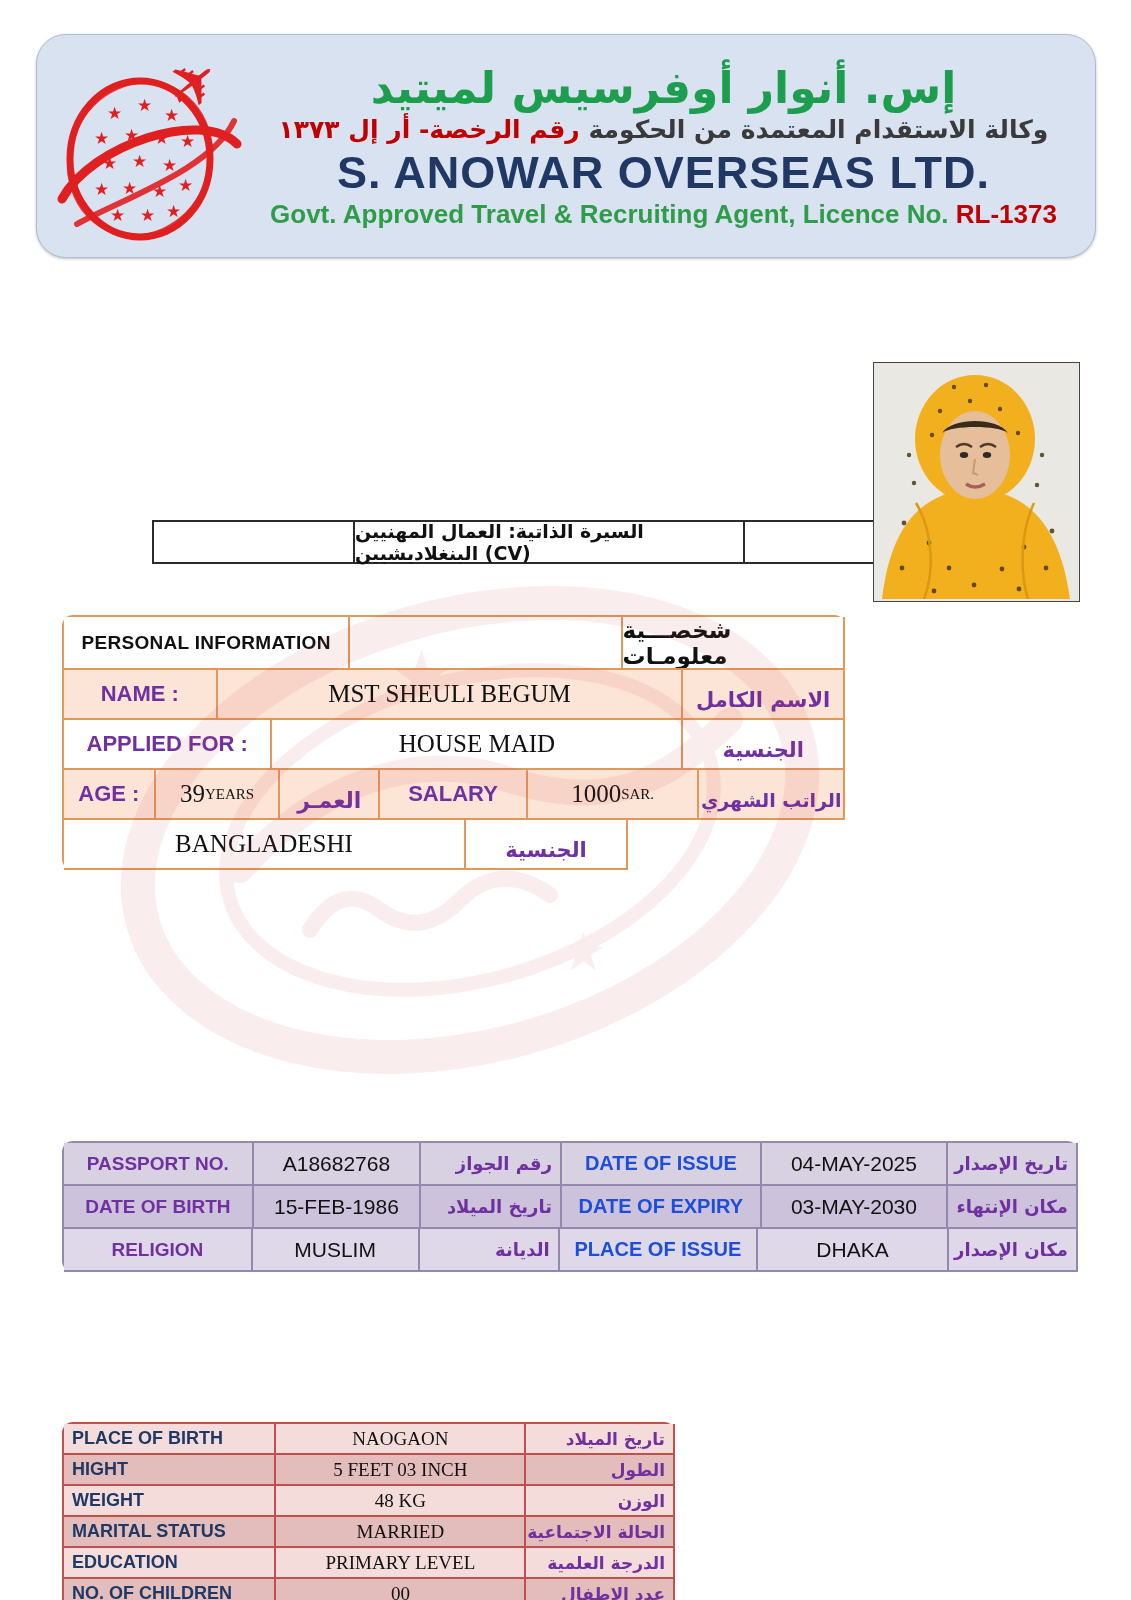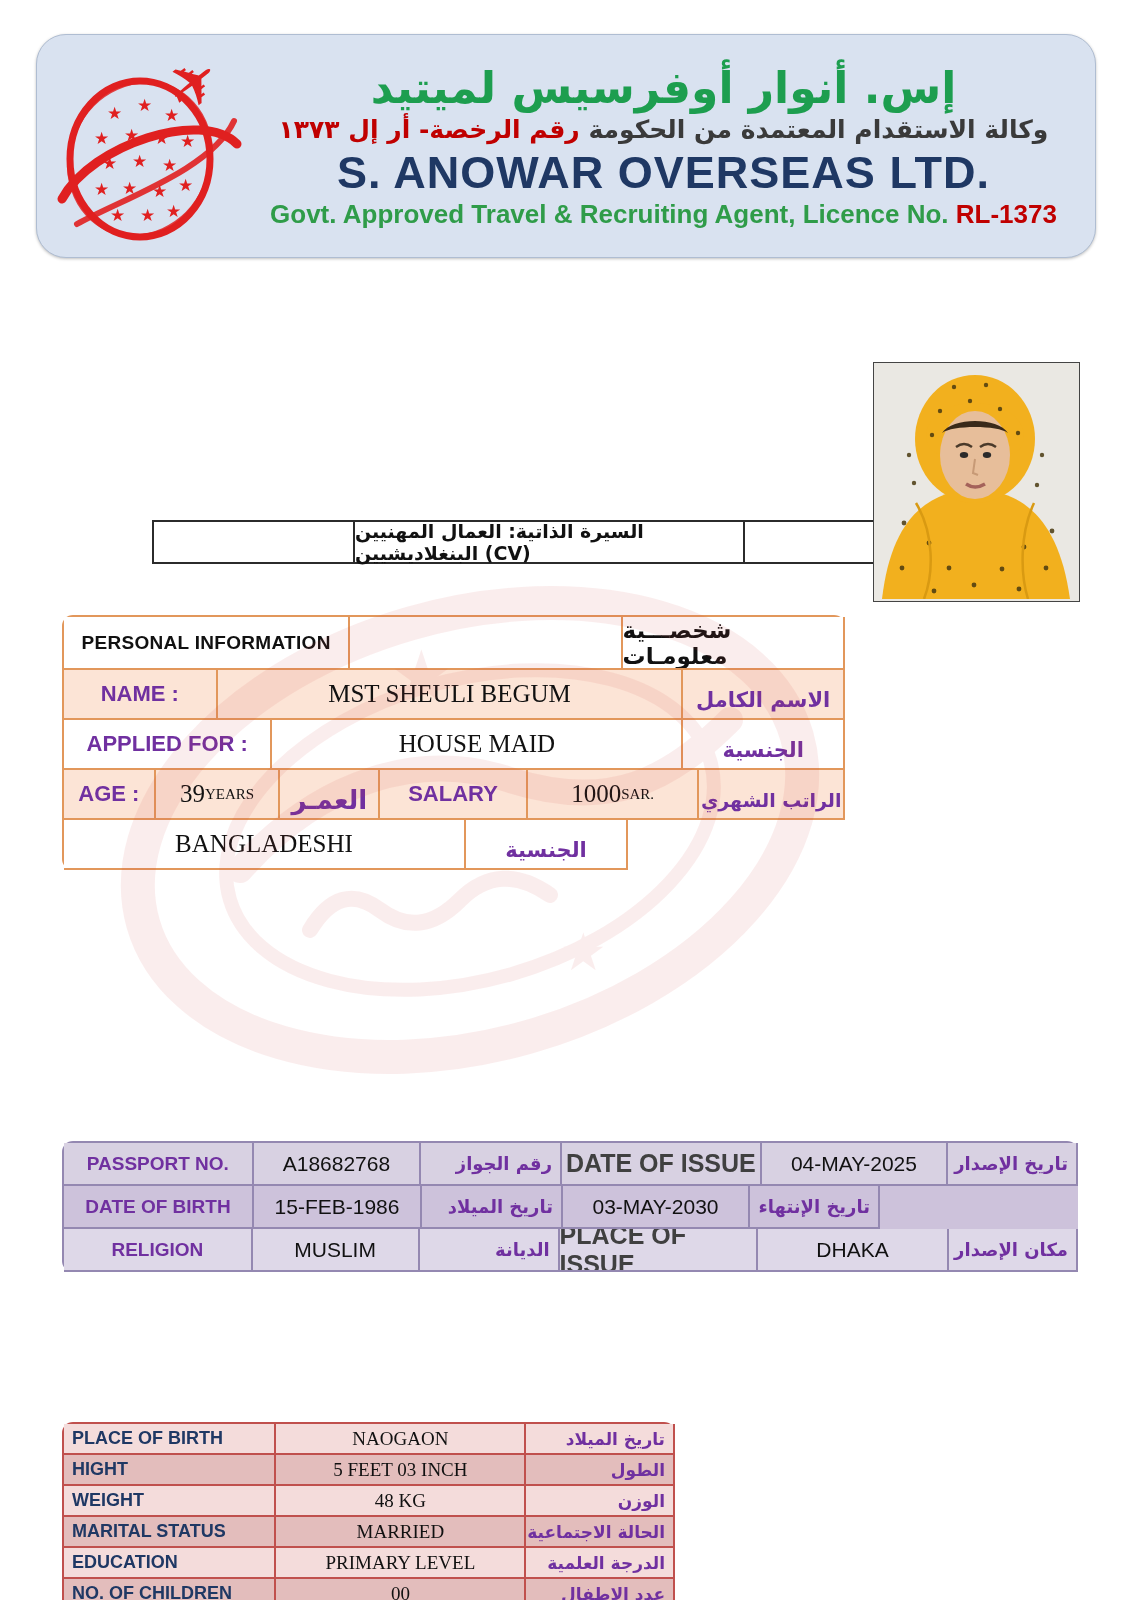"العمـر" span.ar { font-size: 26px -> 22px }
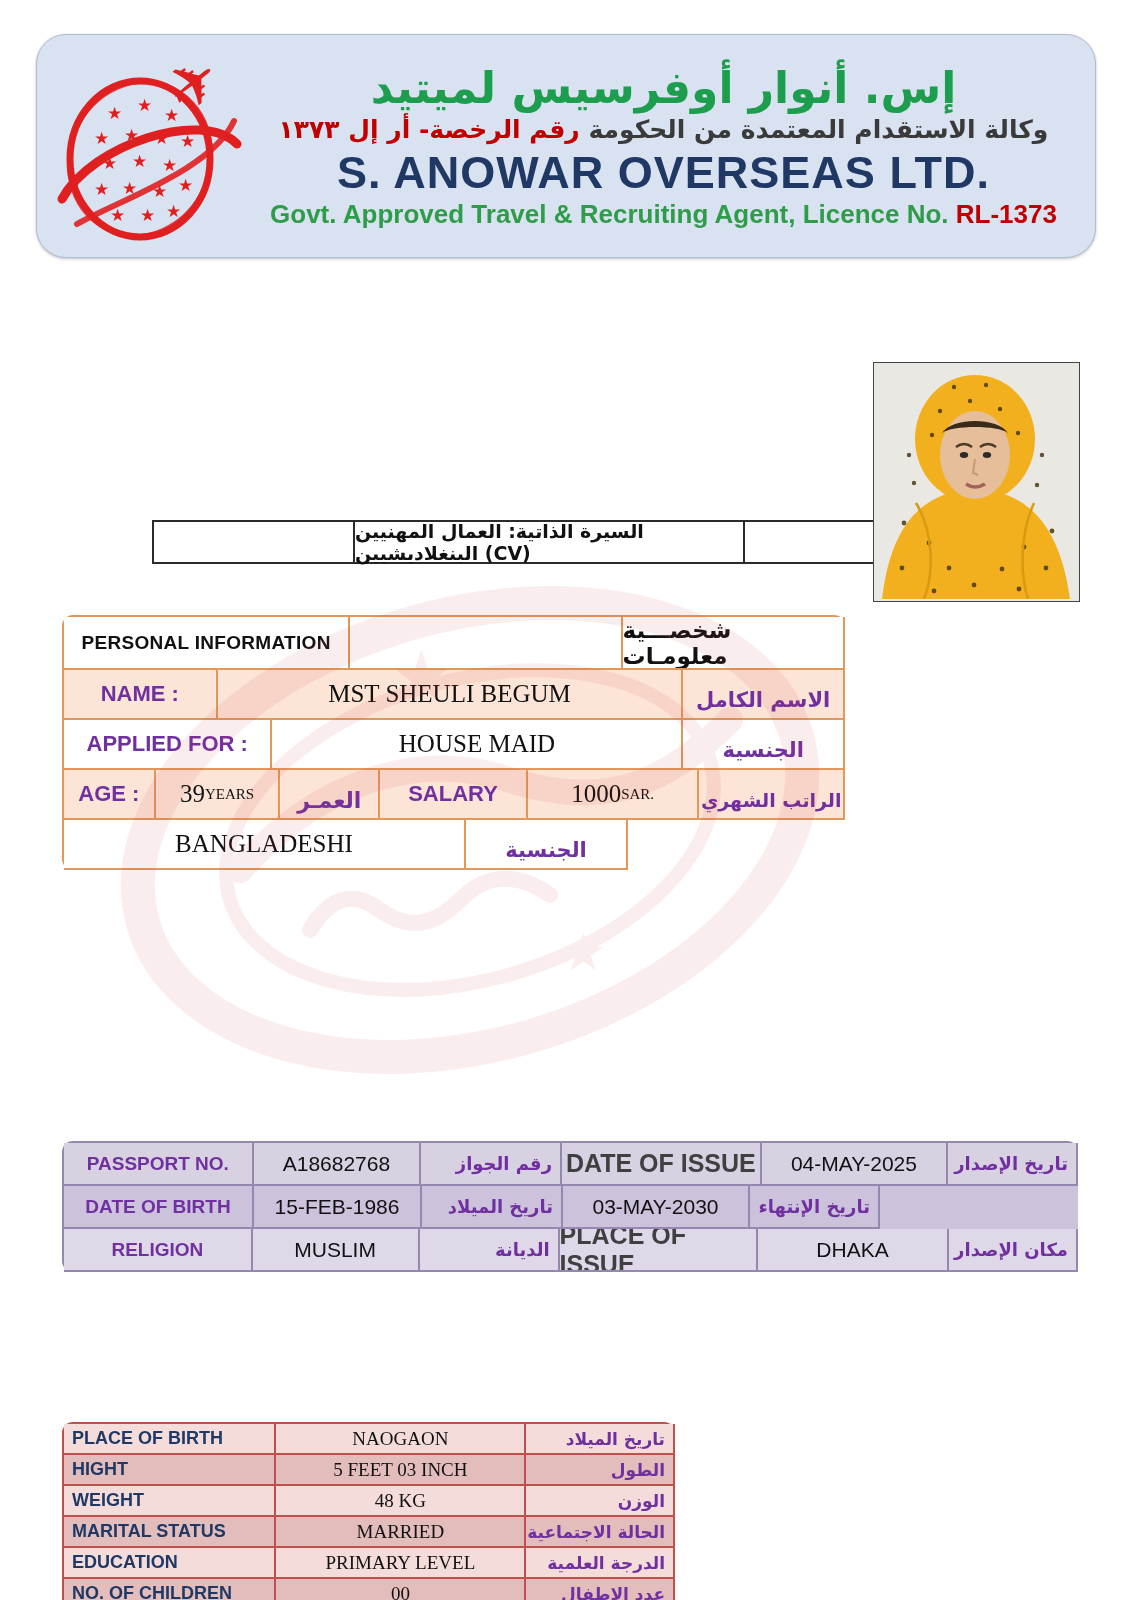"DATE OF ISSUE" .nlbl { color: #404040 -> #1d4ed8; font-size: 25px -> 20px }
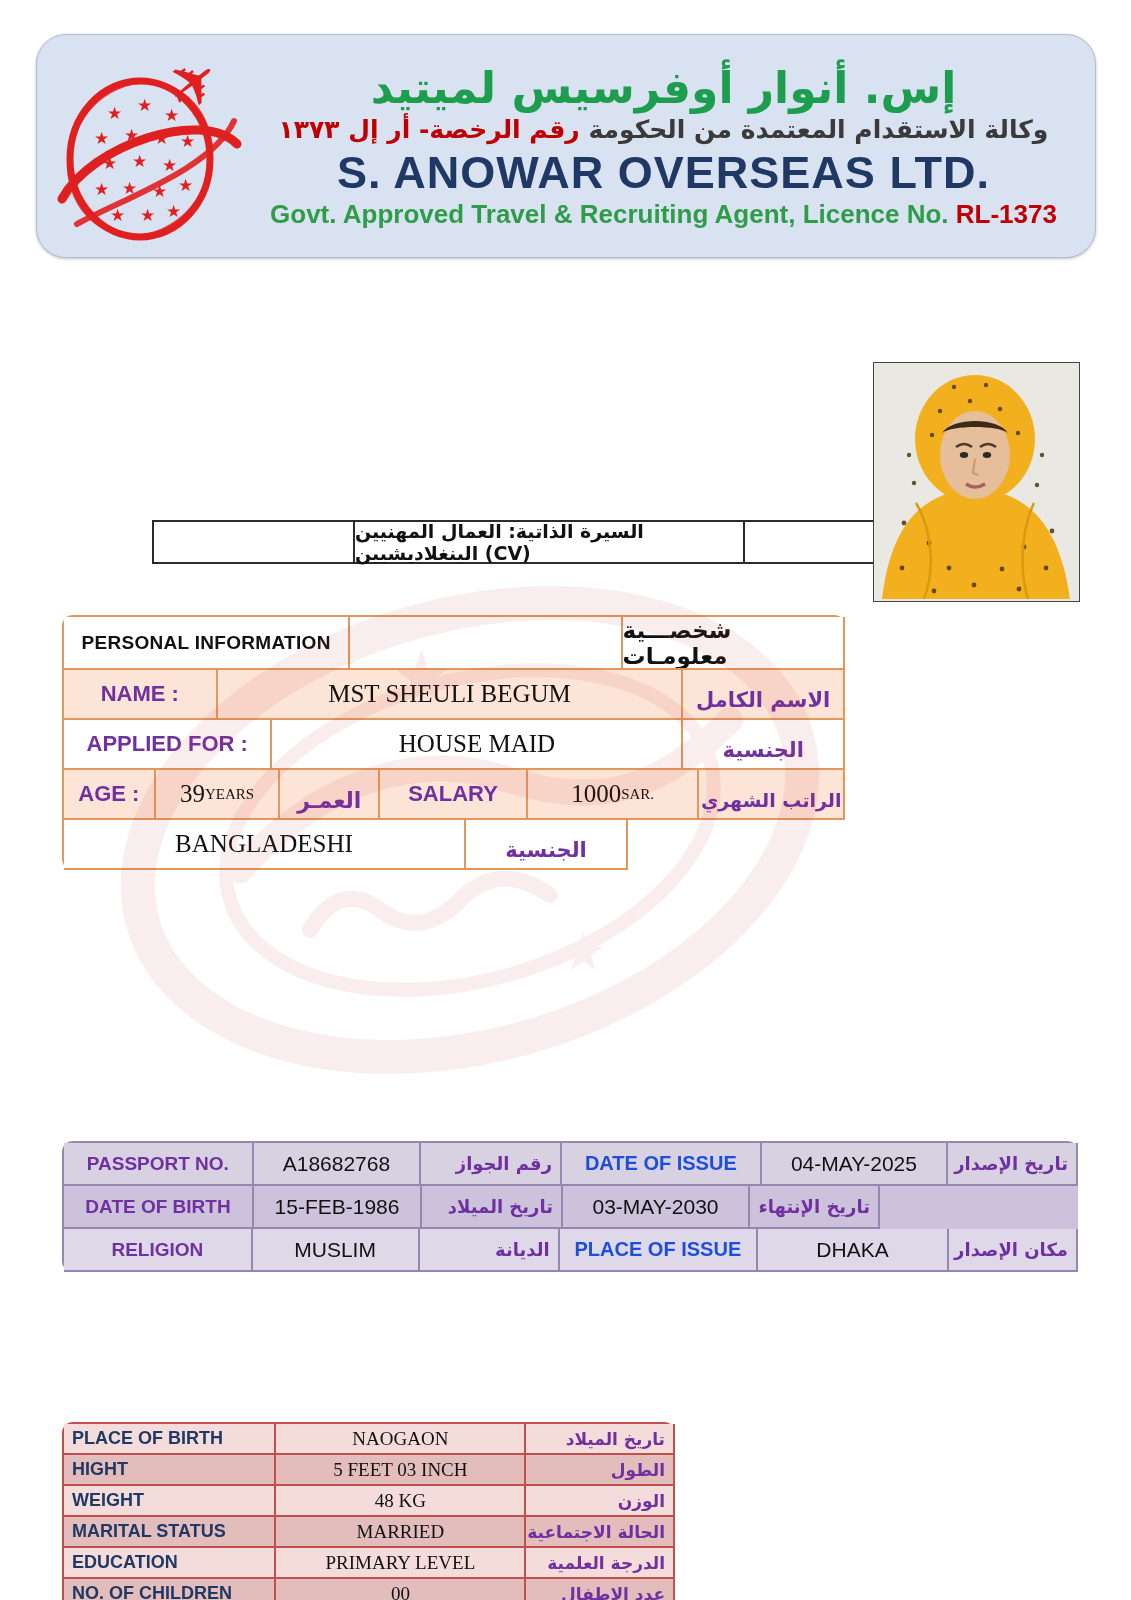"DATE OF EXPIRY" div.c { html: none -> <div> <span>DATE OF EXPIRY</span> </div> }
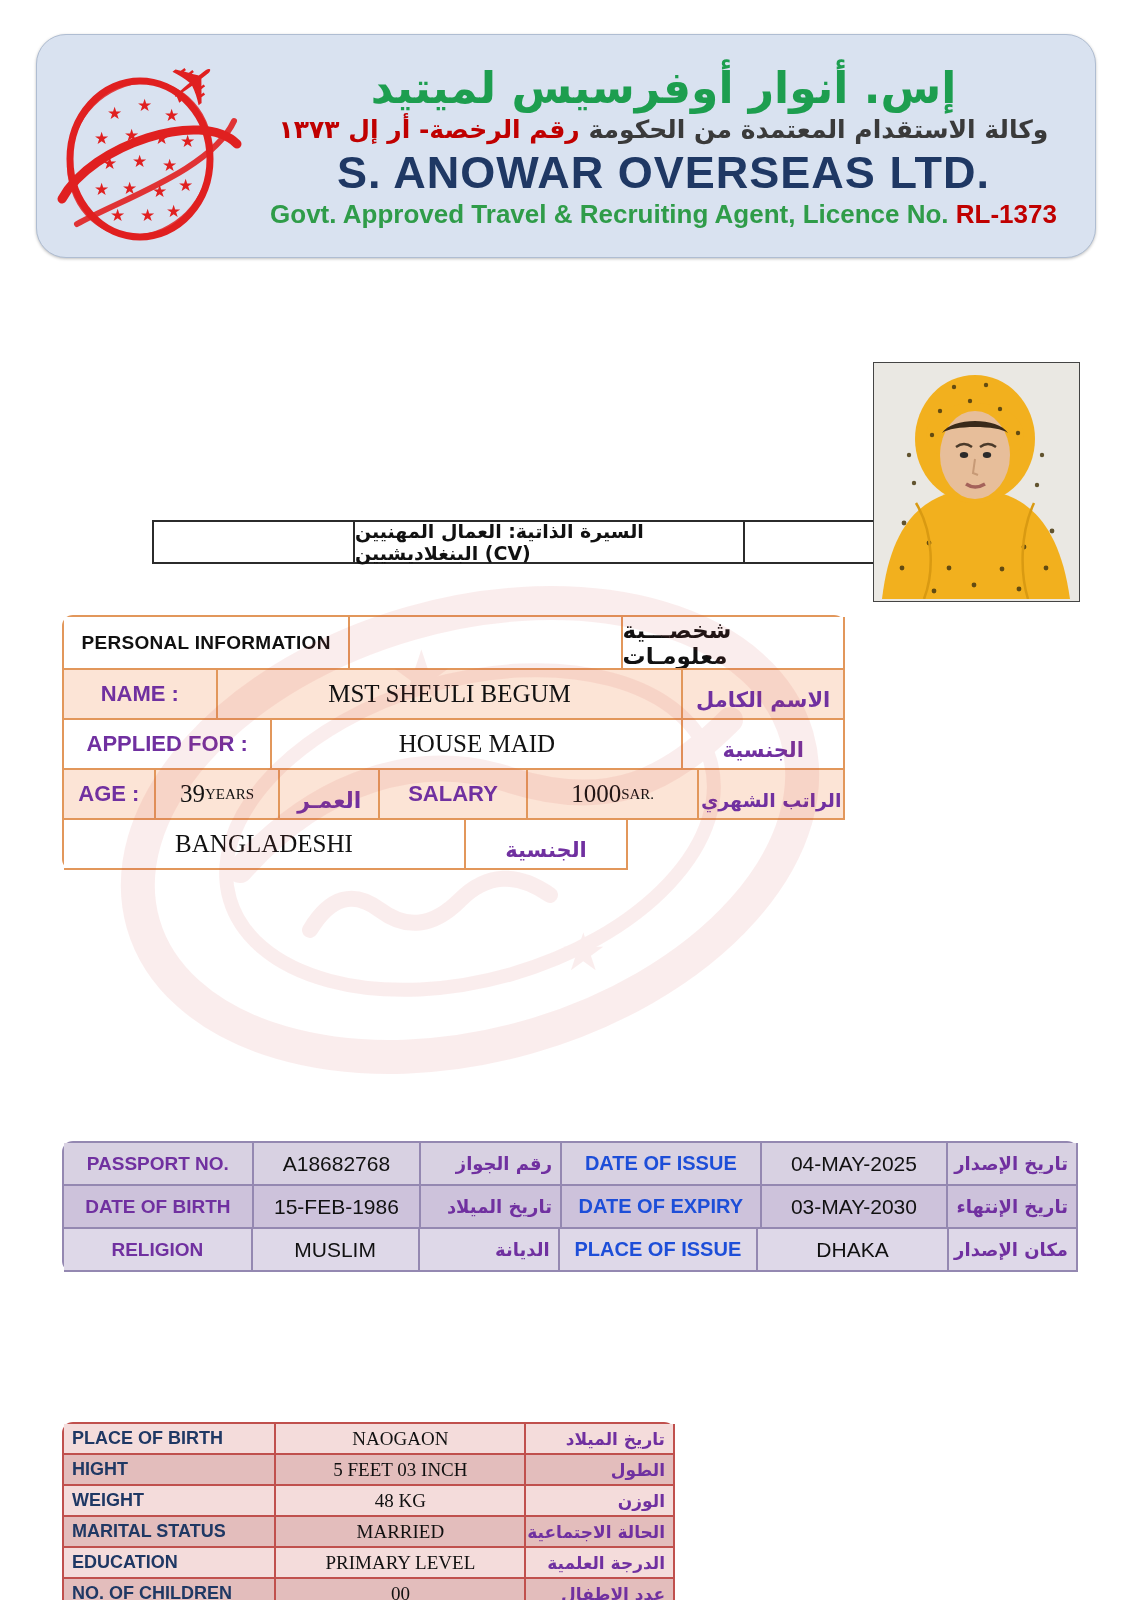"تاريخ الإنتهاء" div.c { text: تاريخ -> مكان }
